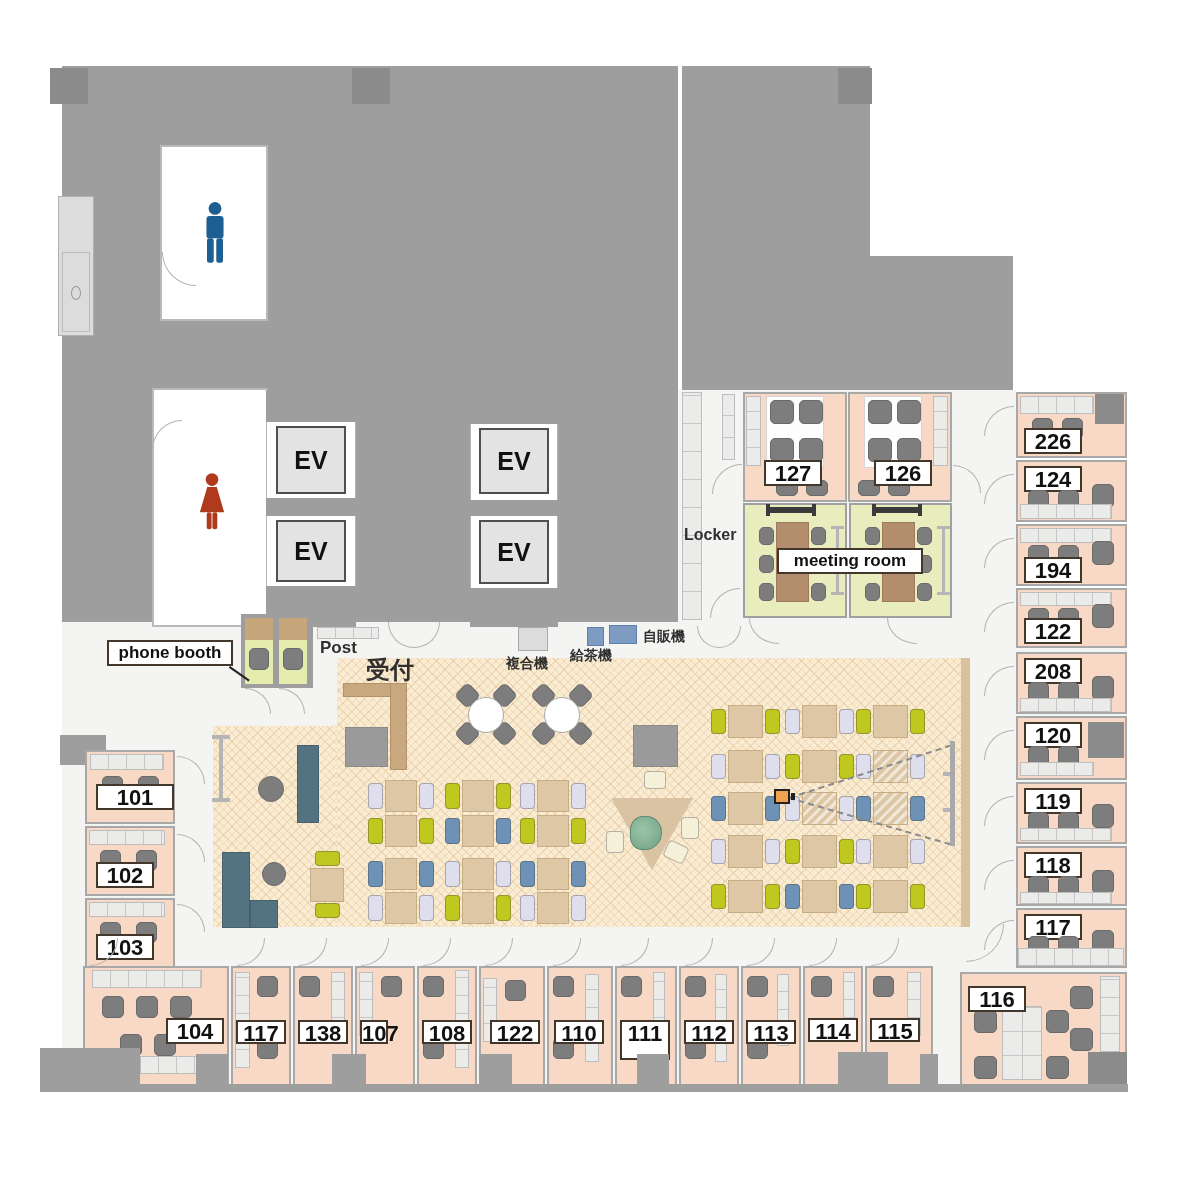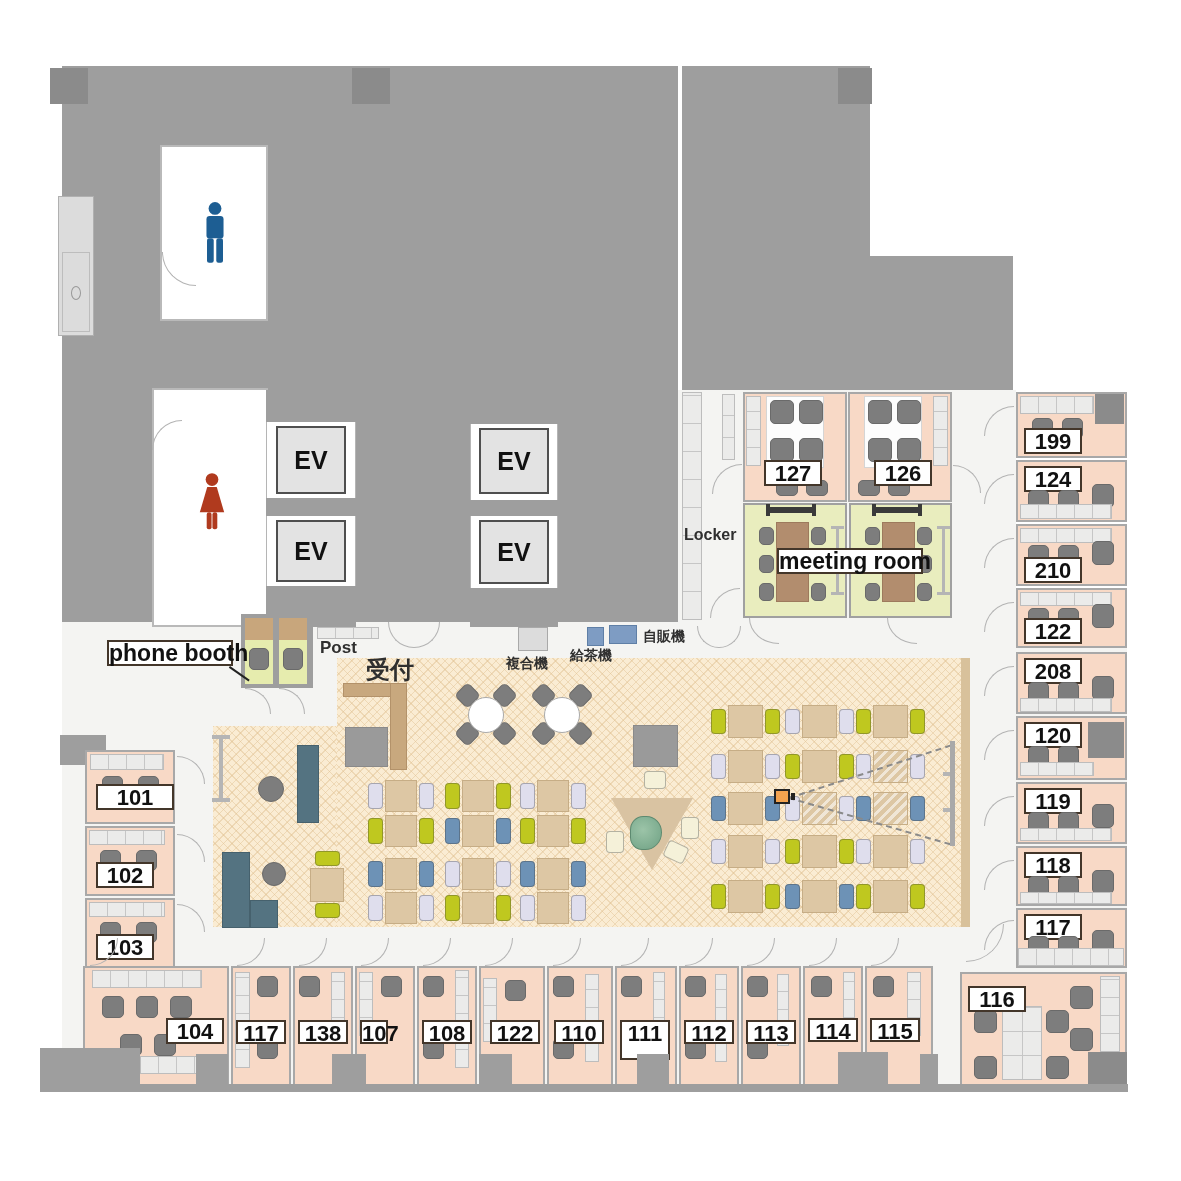"199" b.a { text: 199 -> 226 }
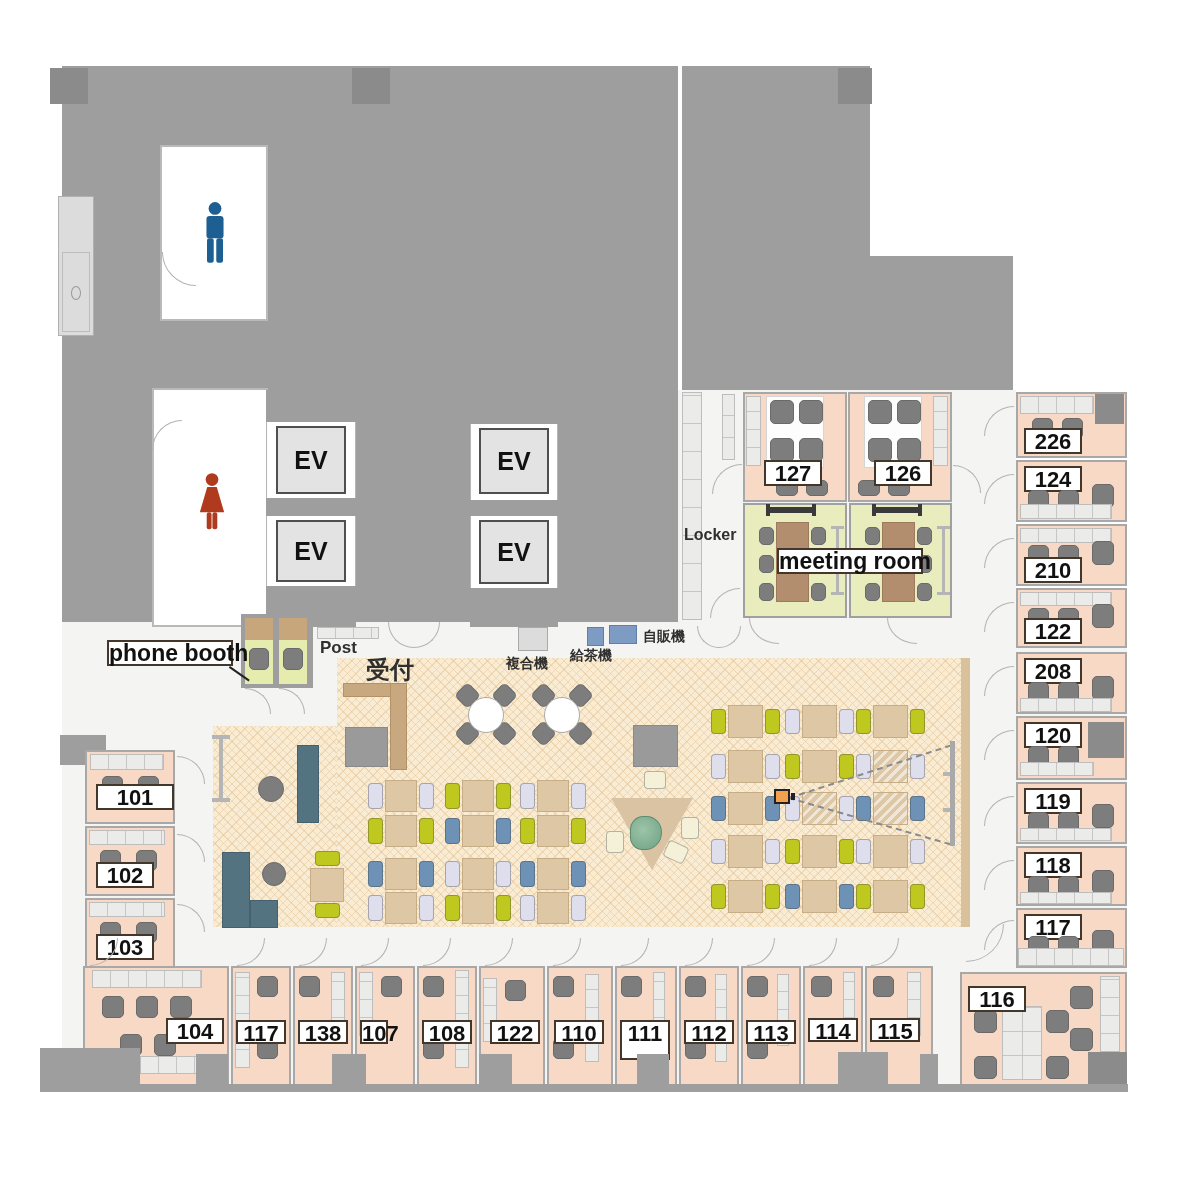"meeting room" .lbl.small { font-size: 23px -> 17px }
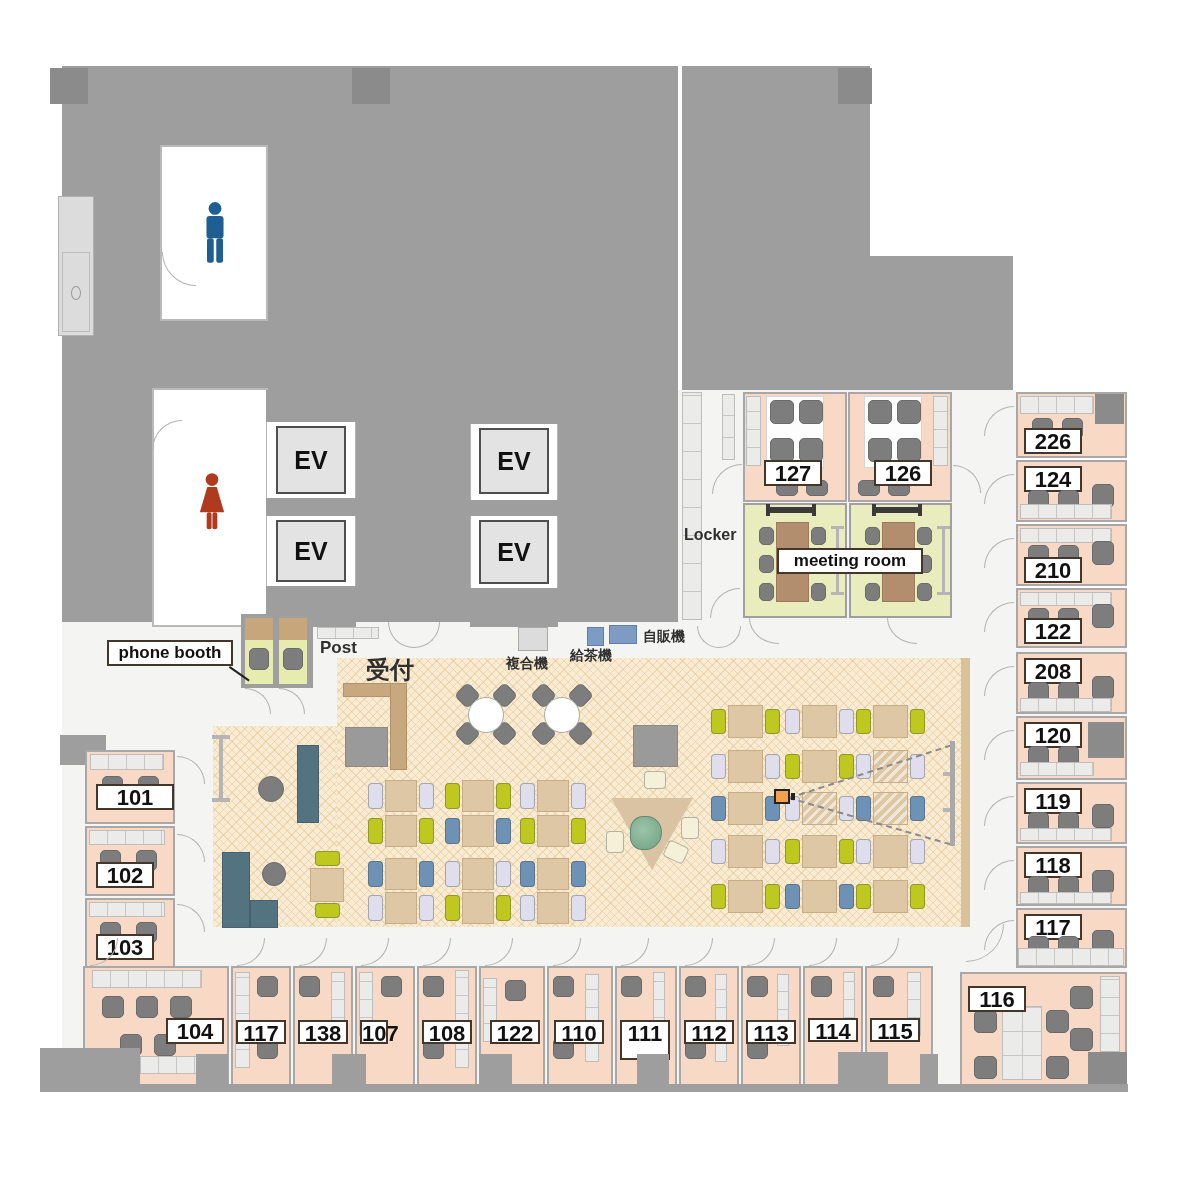"210" b.a { text: 210 -> 194 }
